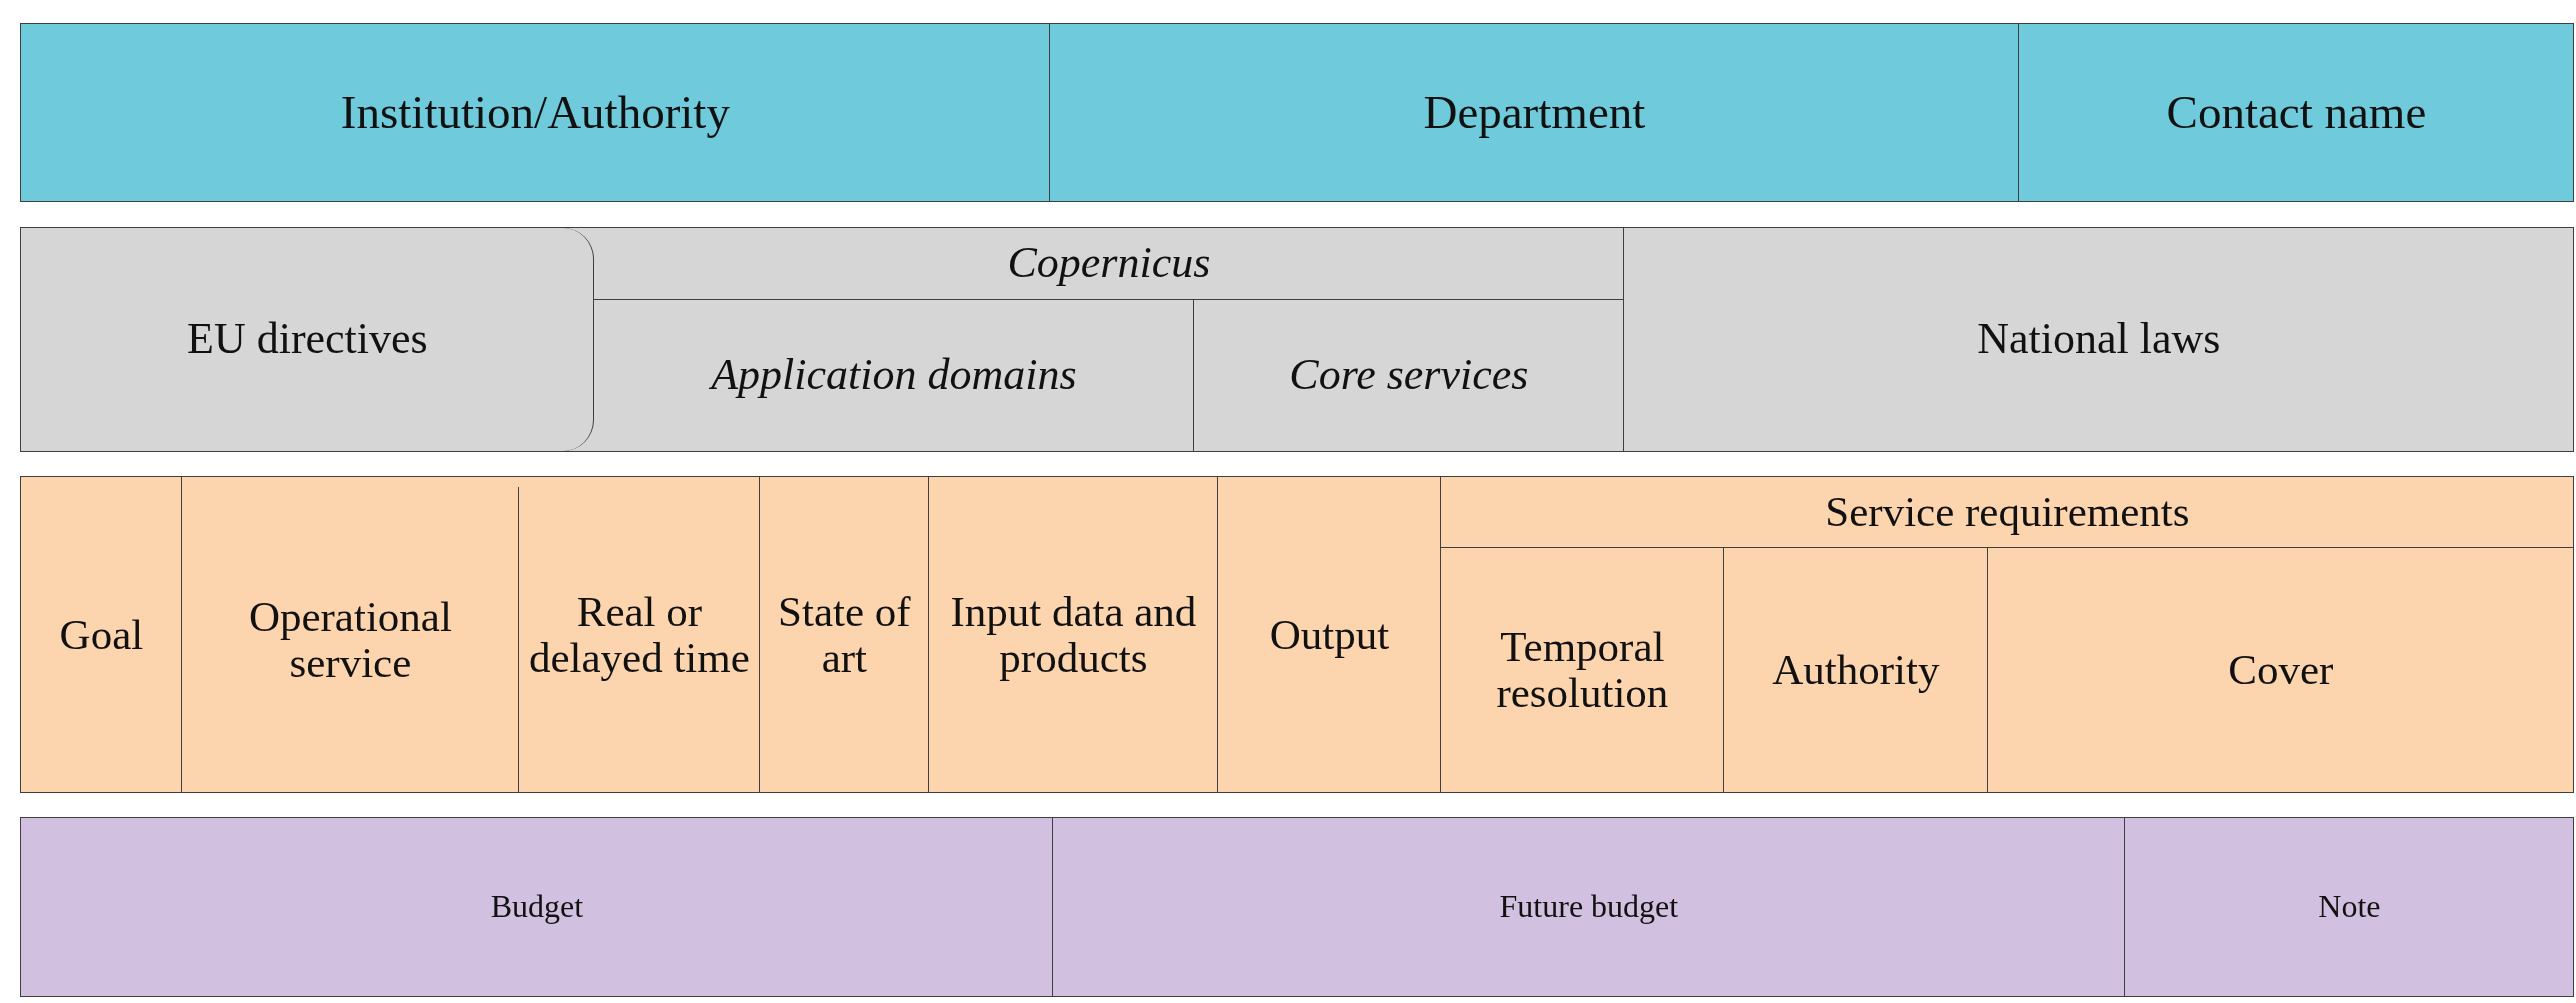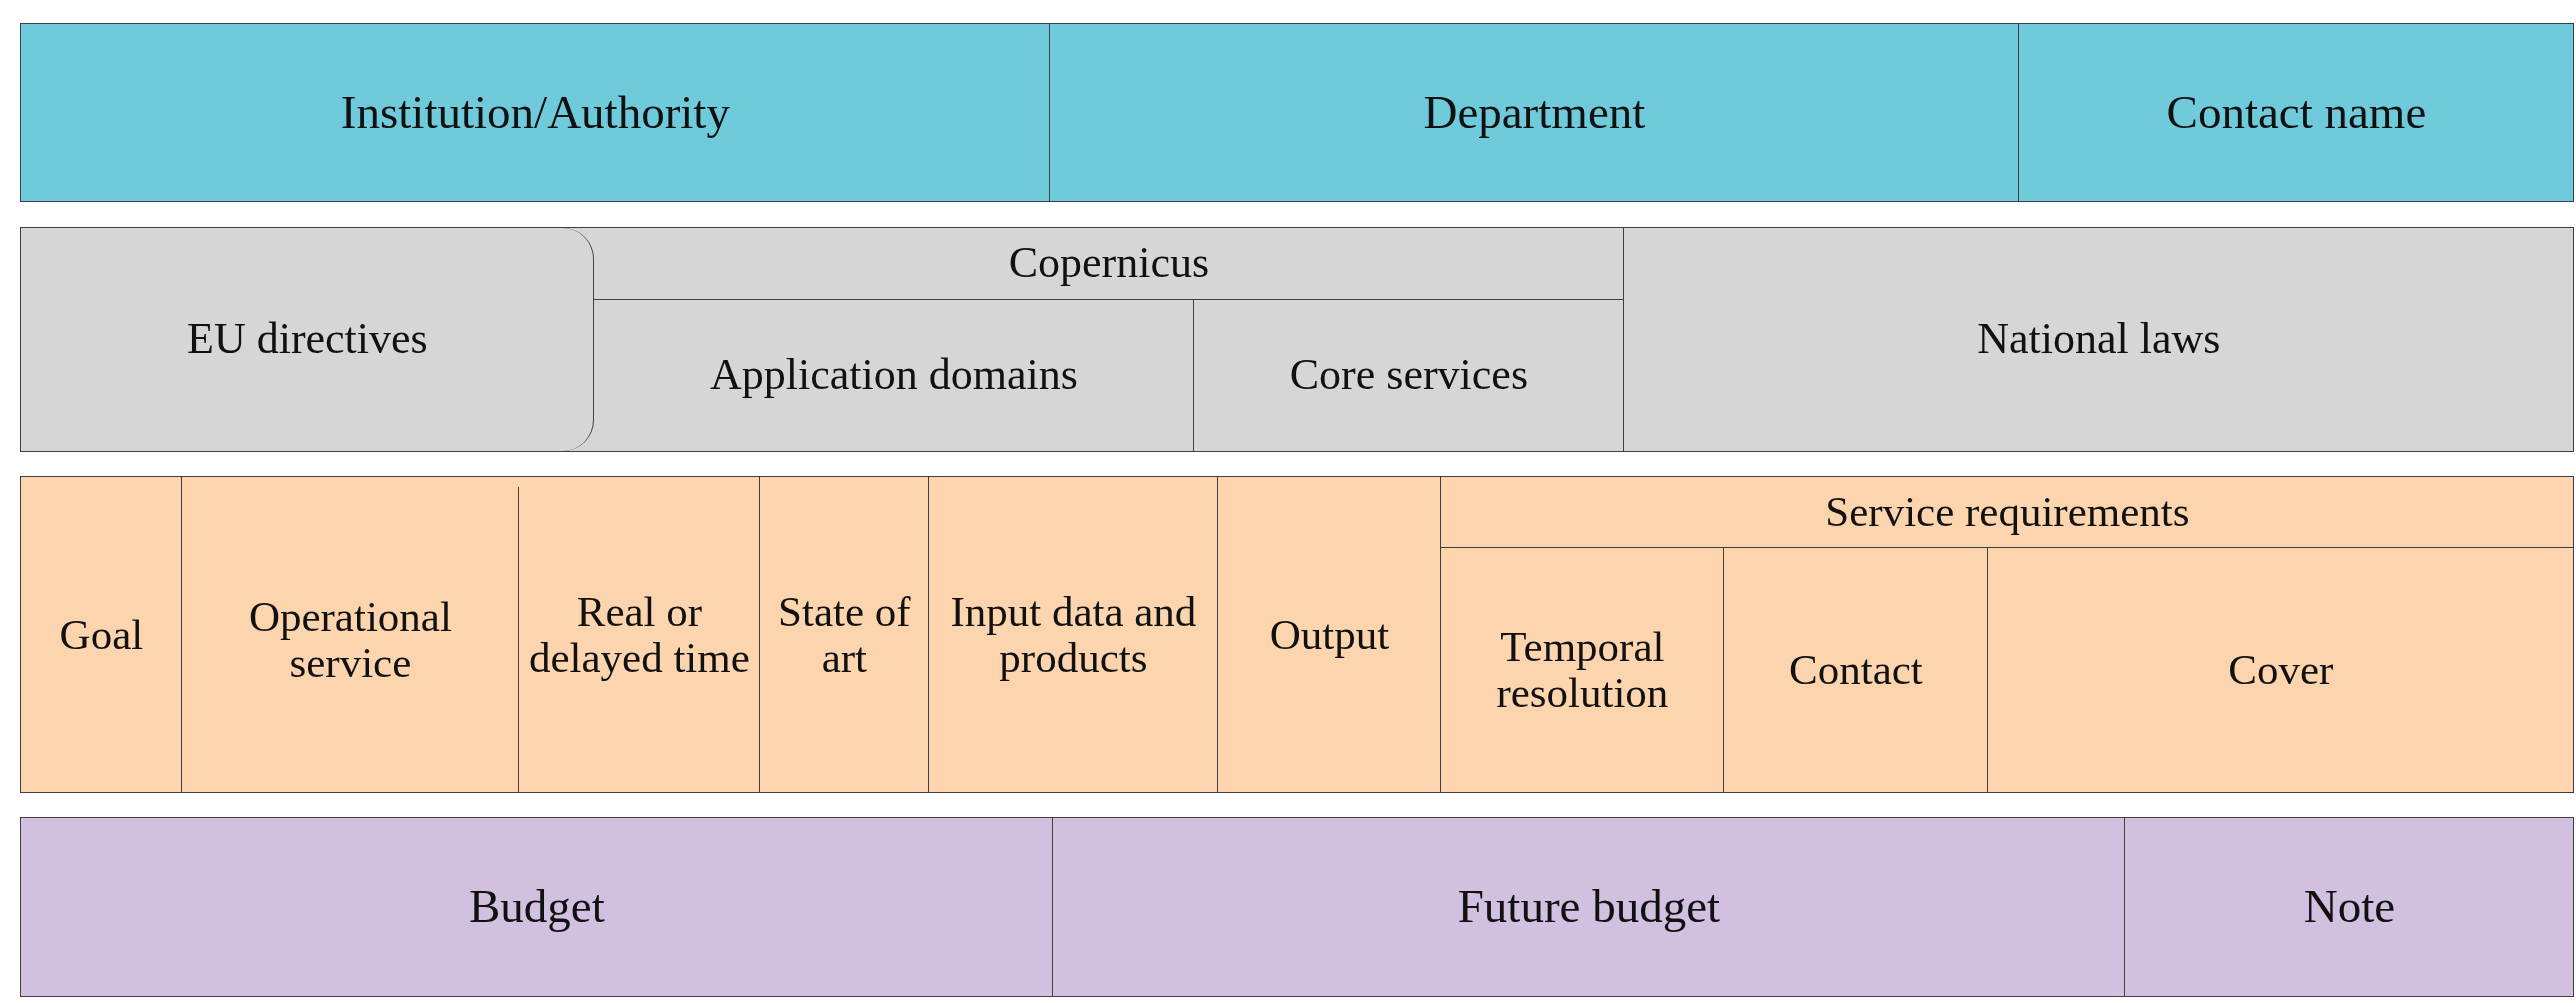"Copernicus" div.group { font-style: none -> italic }
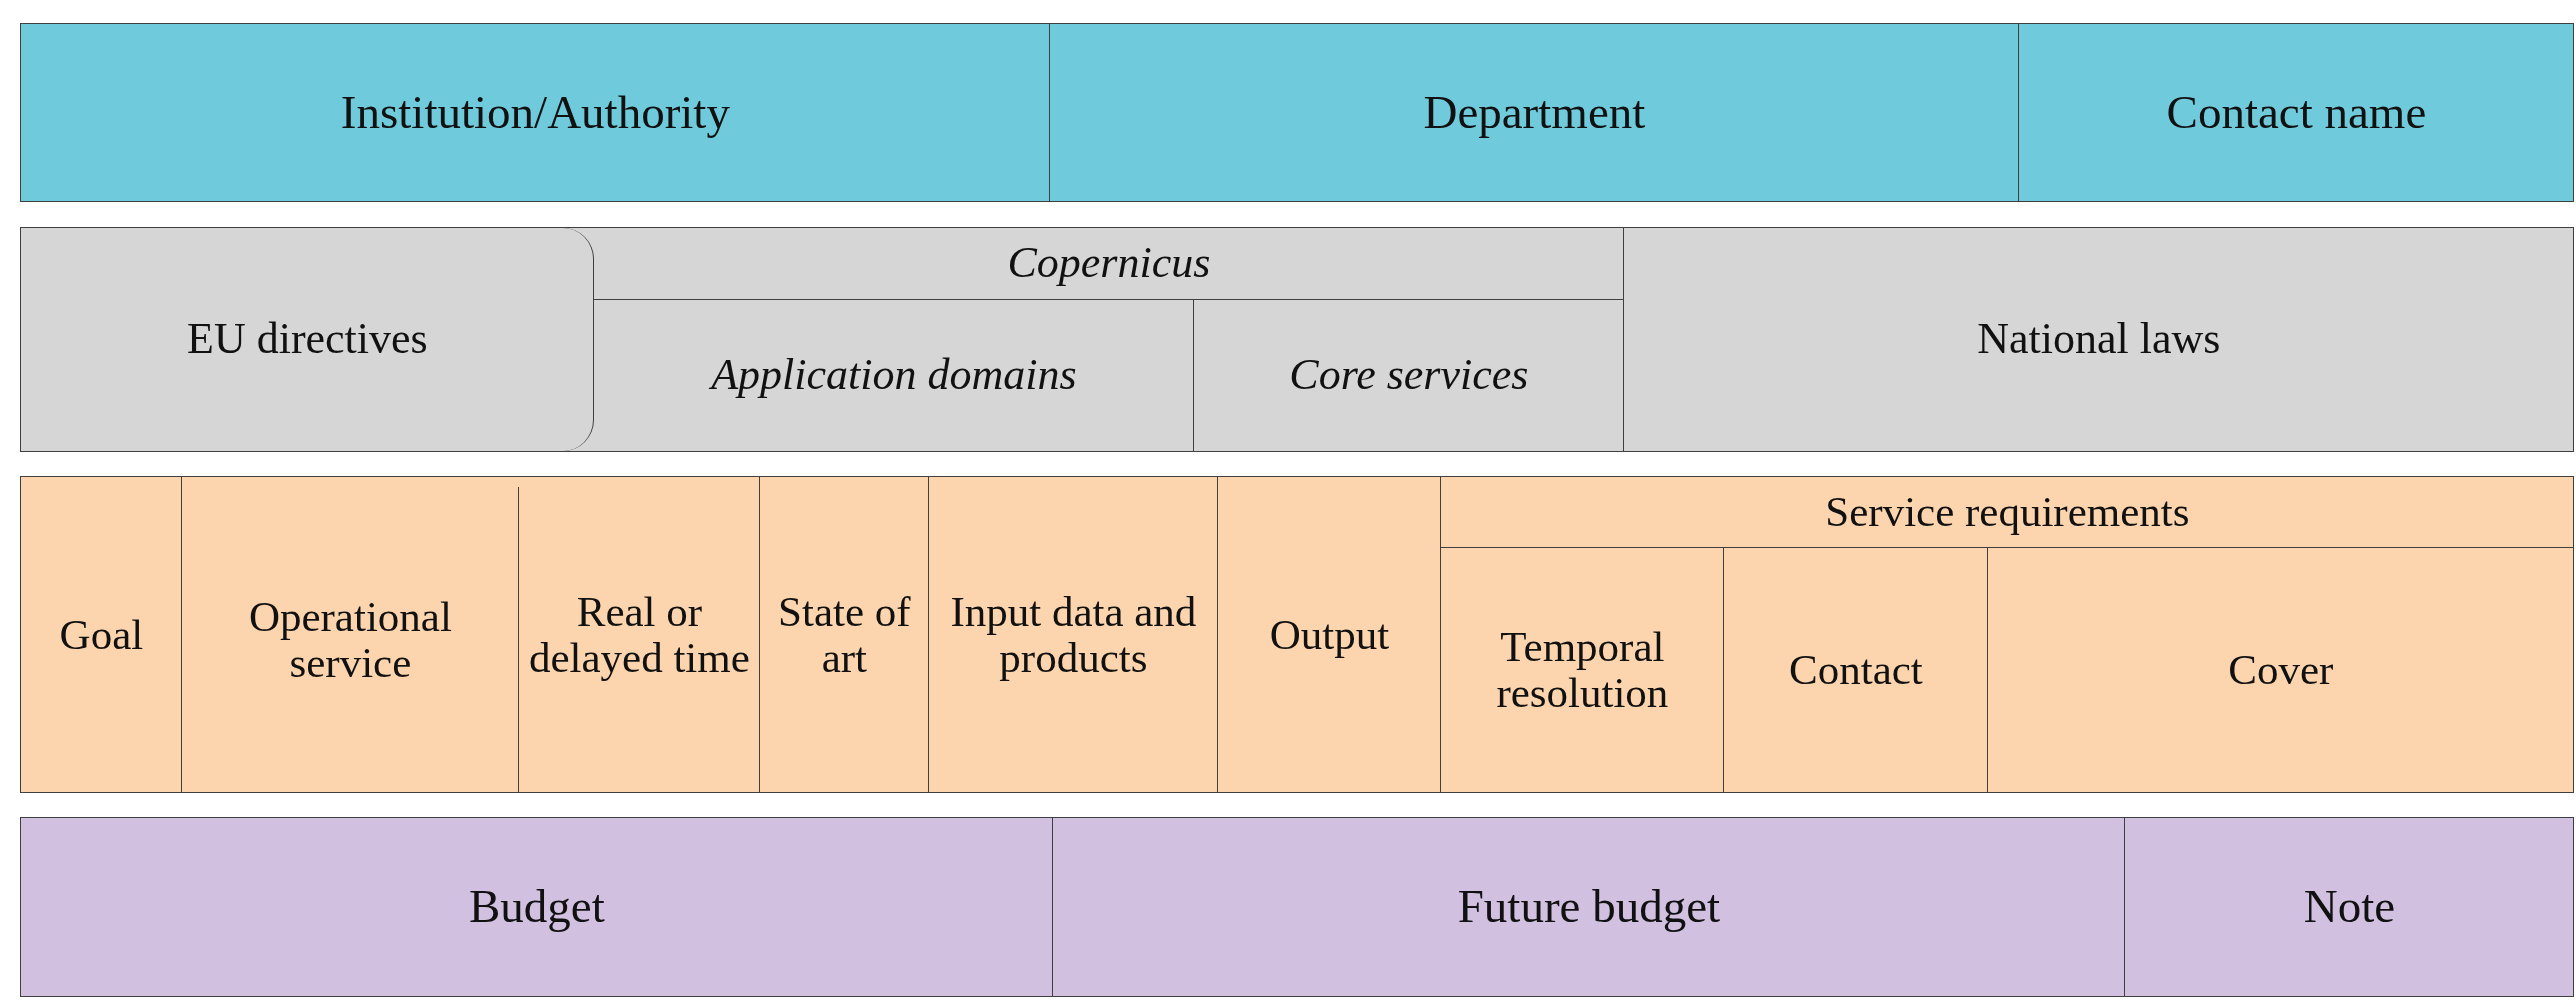"Contact" div.cell { text: Contact -> Authority }
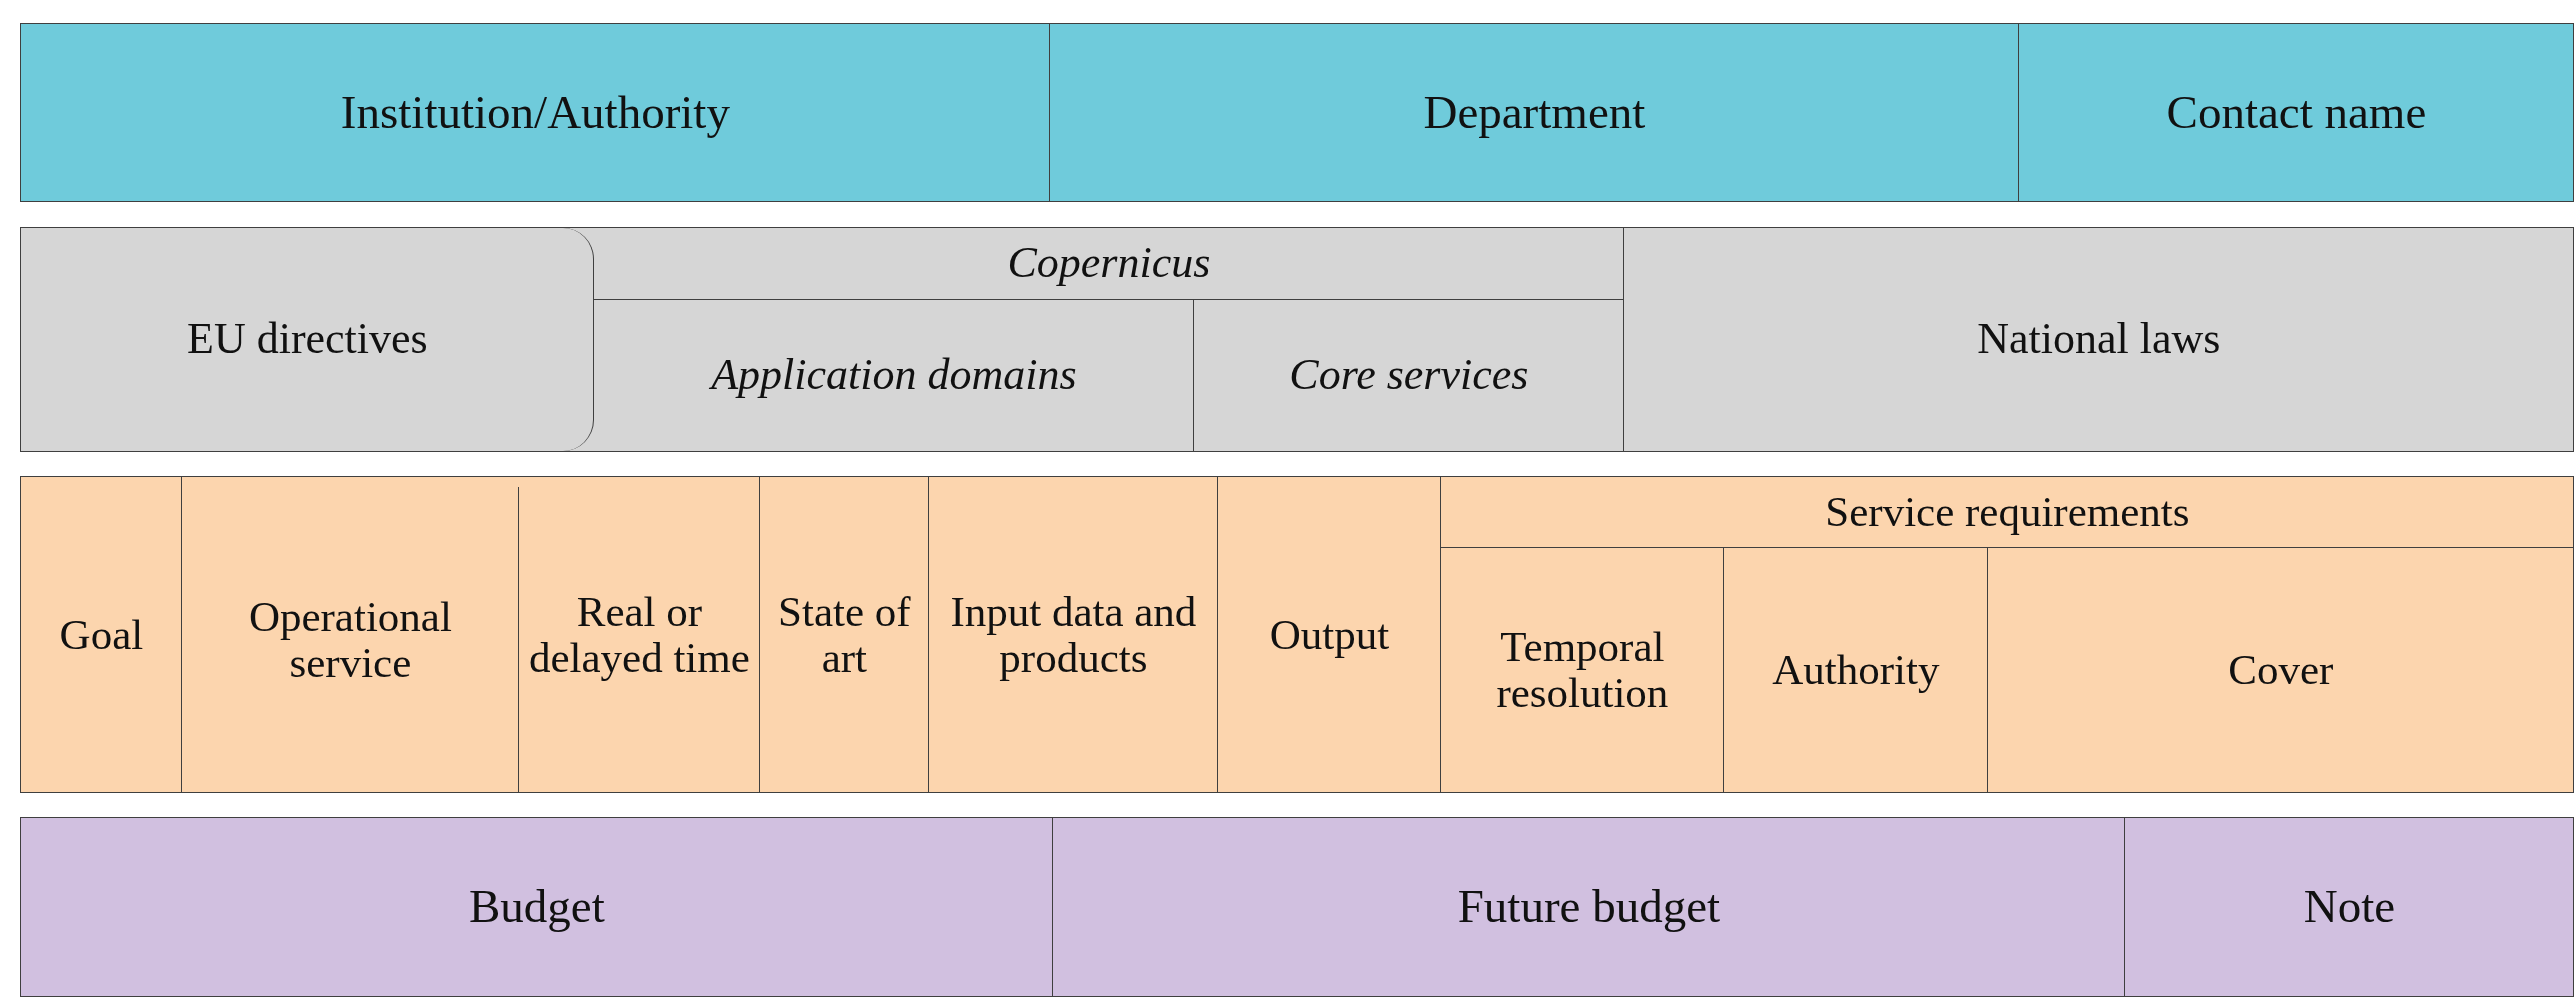"Budget" #band-budget { font-size: 47px -> 32px }
